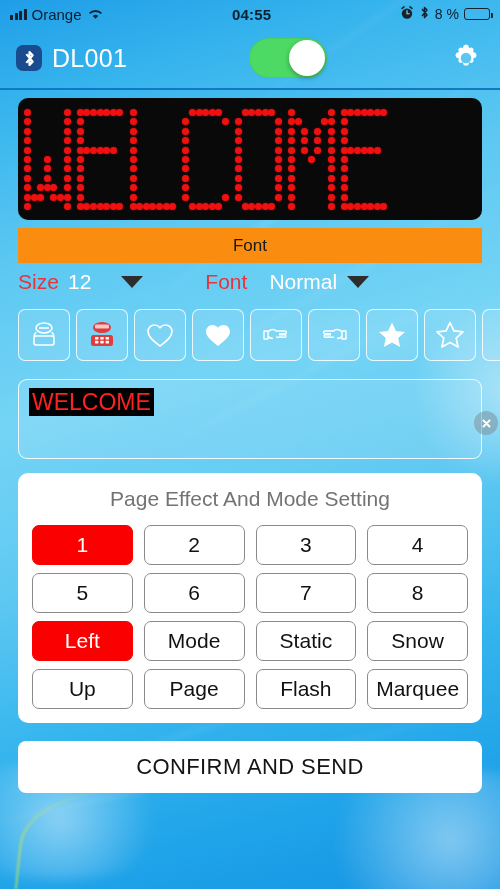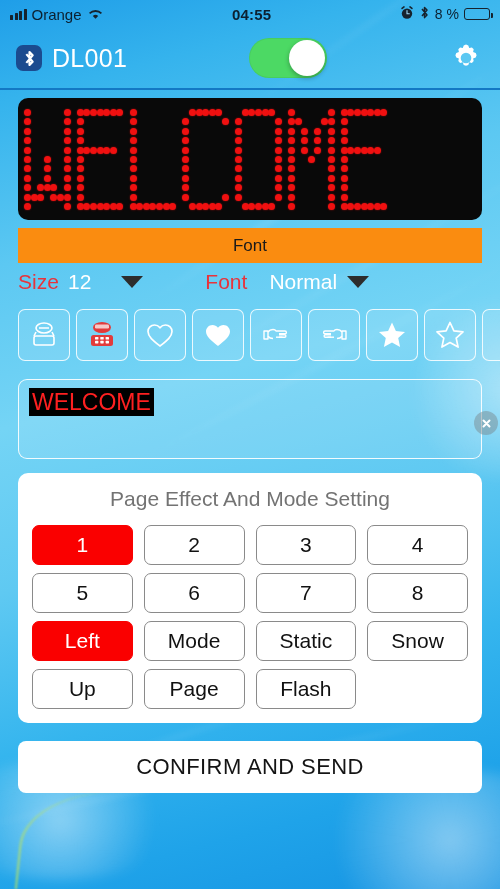"Marquee" div.eff-btn { html: none -> <div> <span>Marquee</span> </div> }
